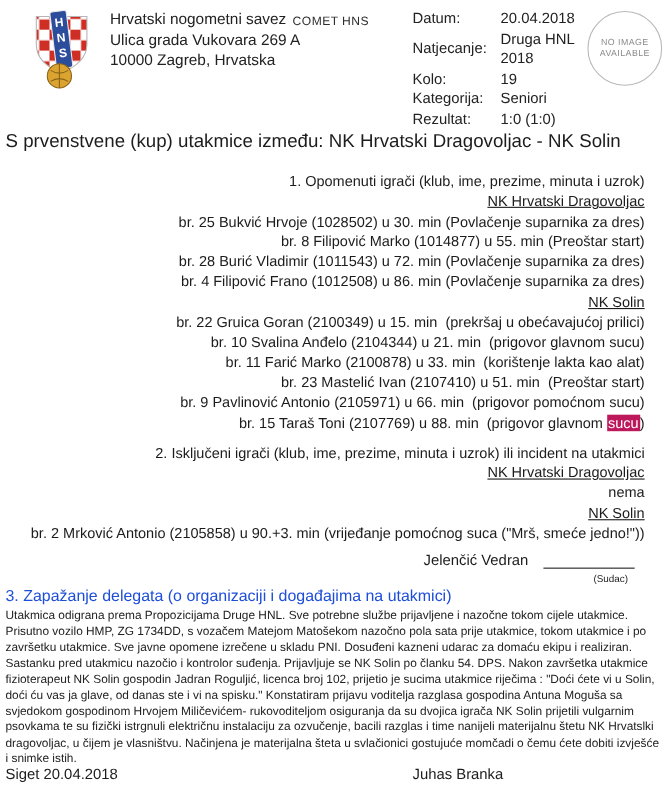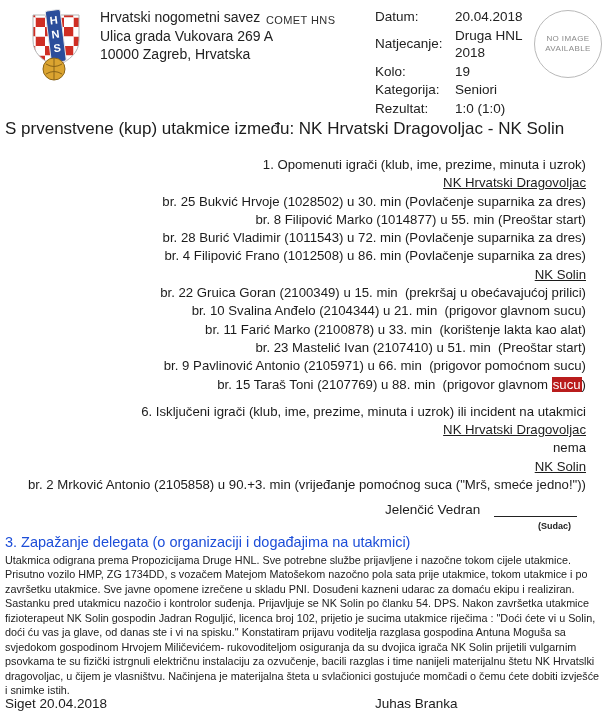"sucu" span.sel { background: #b91c1c -> #be185d }
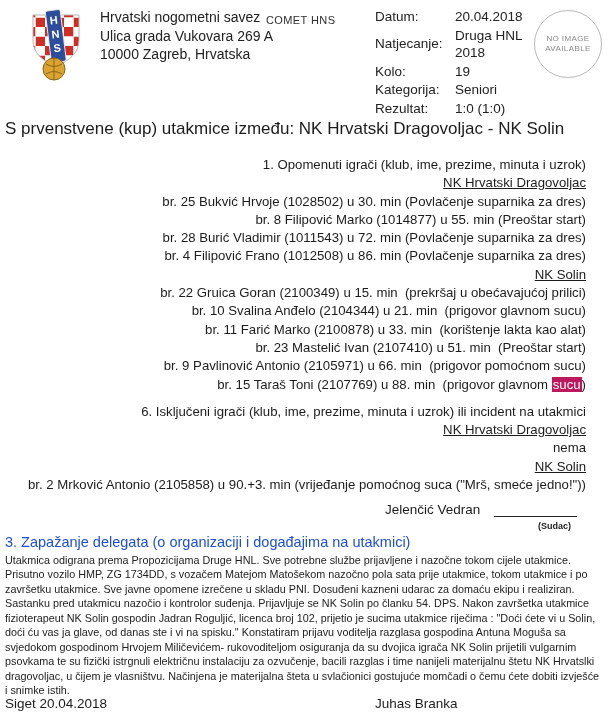"6. Isključeni igrači (klub, ime," div.sec-heading { text: 6 -> 2 }
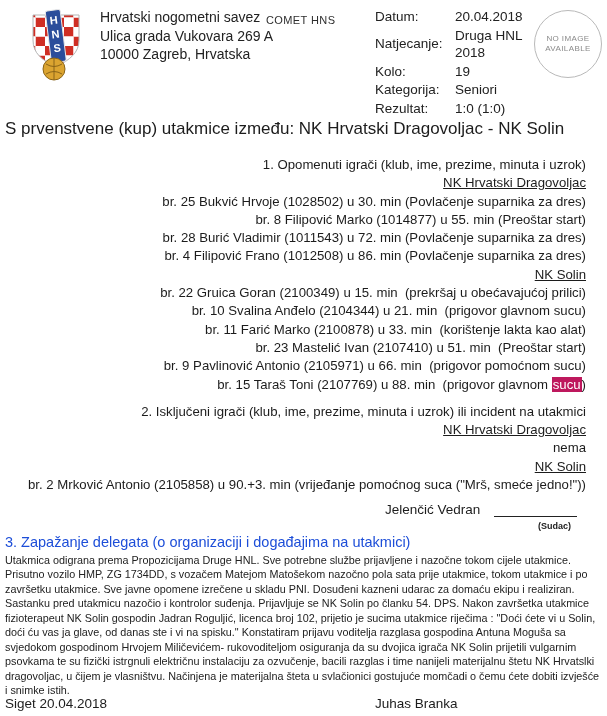"(Sudac)" .sig-caption { font-weight: bold -> none }
